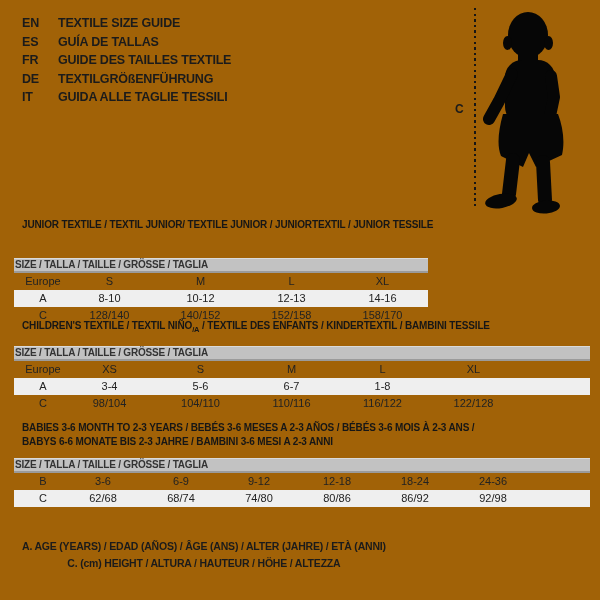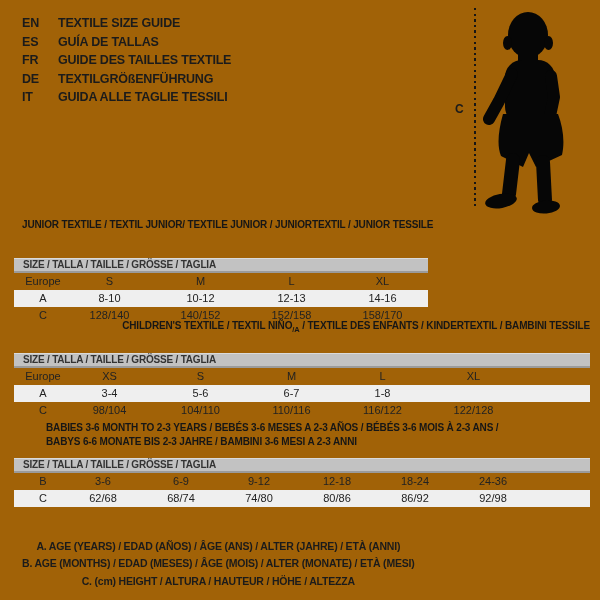"SIZE / TALLA / TAILLE" .size-bar { padding-left: 9px -> 1px }
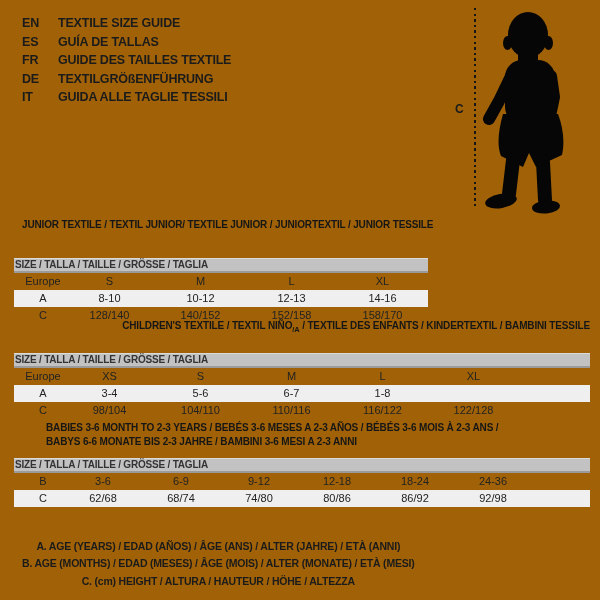"CHILDREN'S TEXTILE / TEXTIL NIÑO/A" #t2 .tbl-title { margin-bottom: 17px -> 10px; text-align: right -> none }
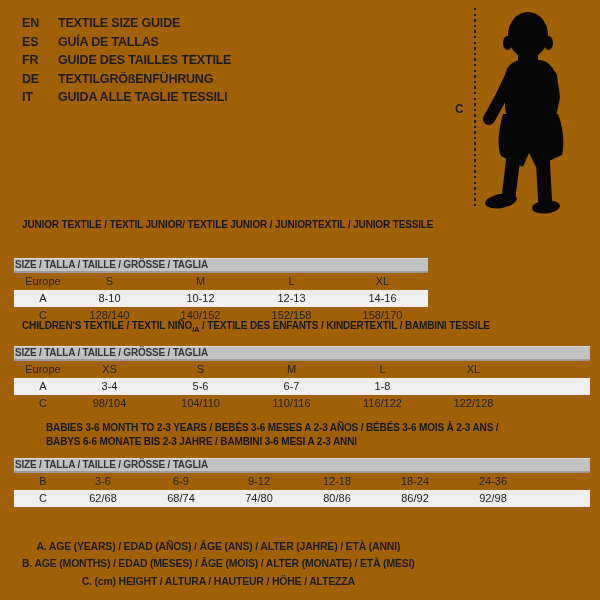"BABIES 3-6 MONTH TO 2-3" #t3 .tbl-title { margin-left: 24px -> none }
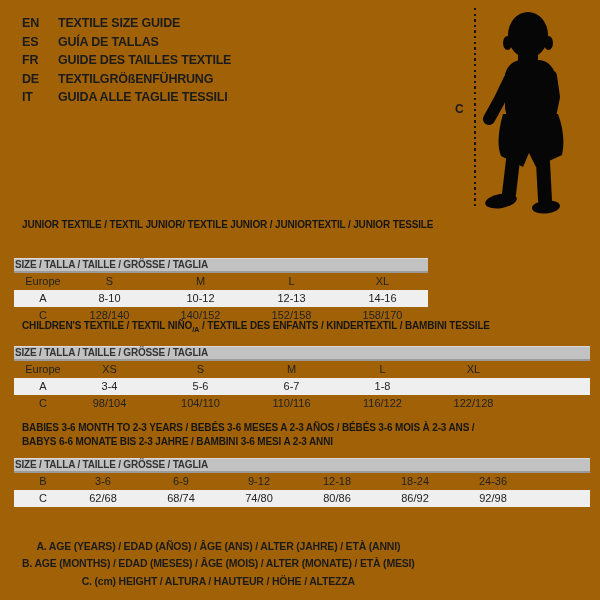"B. AGE (MONTHS) / EDAD" div { html: <div>B. AGE (MONTHS) / EDAD (MESES) / ÂGE (MOIS) / ALTER (MONATE) / ETÀ (MESI)</div> -> none }
